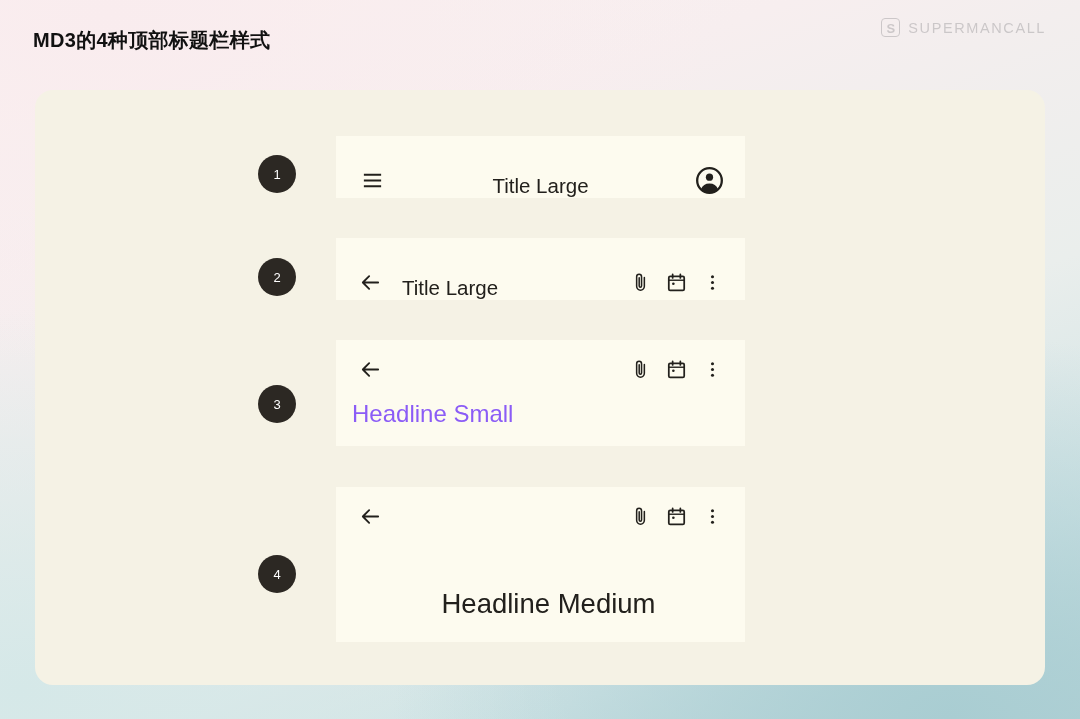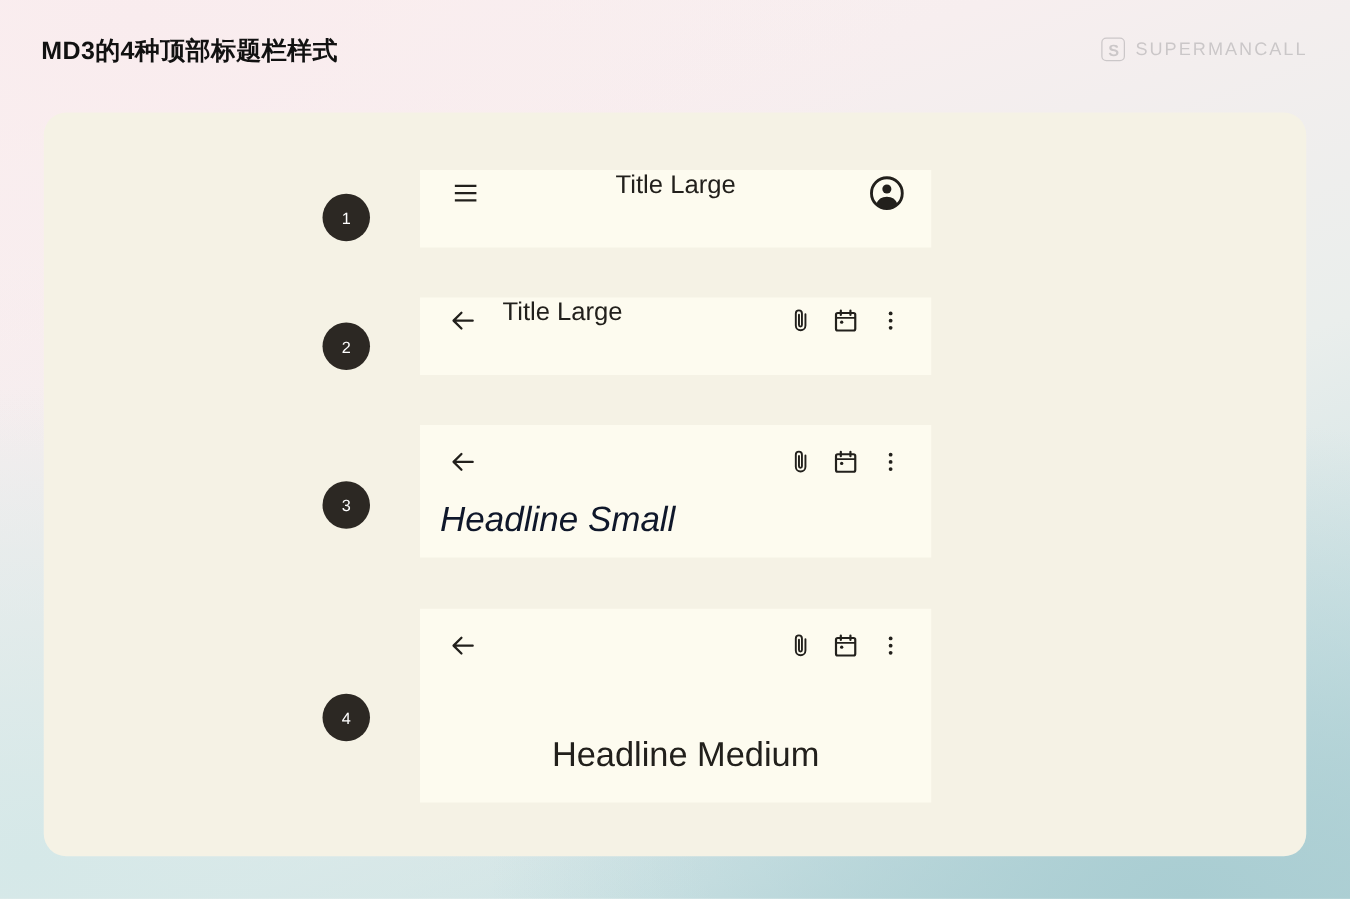"SUPERMANCALL" .watermark { top: 30px -> 18px }
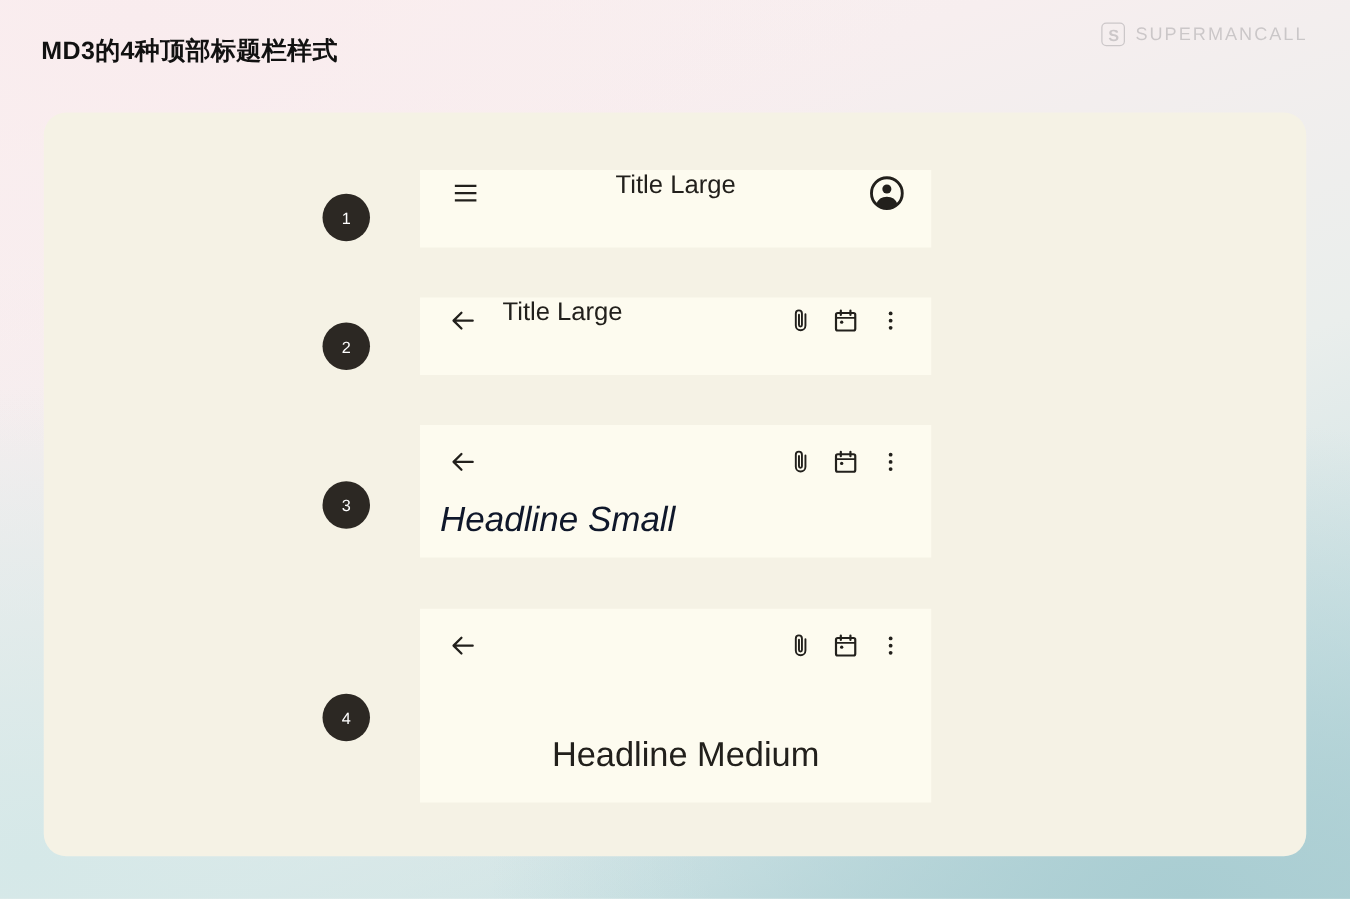"Title Large" .iconrow { align-items: flex-start -> flex-end }
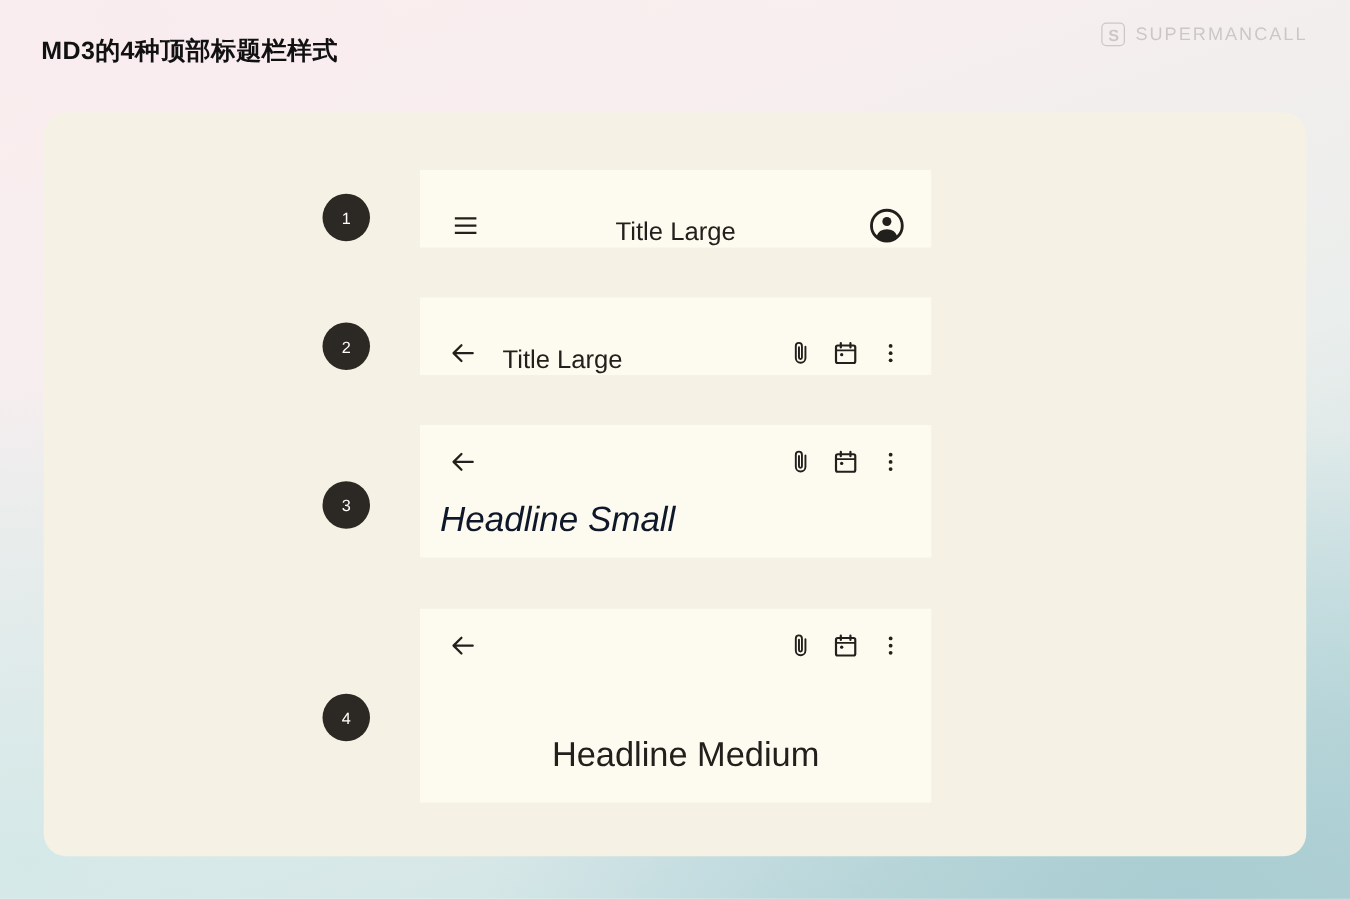"Headline Small" .headline-small { color: #0f172a -> #8b5cf6; font-size: 28px -> 24px; font-style: italic -> none }
